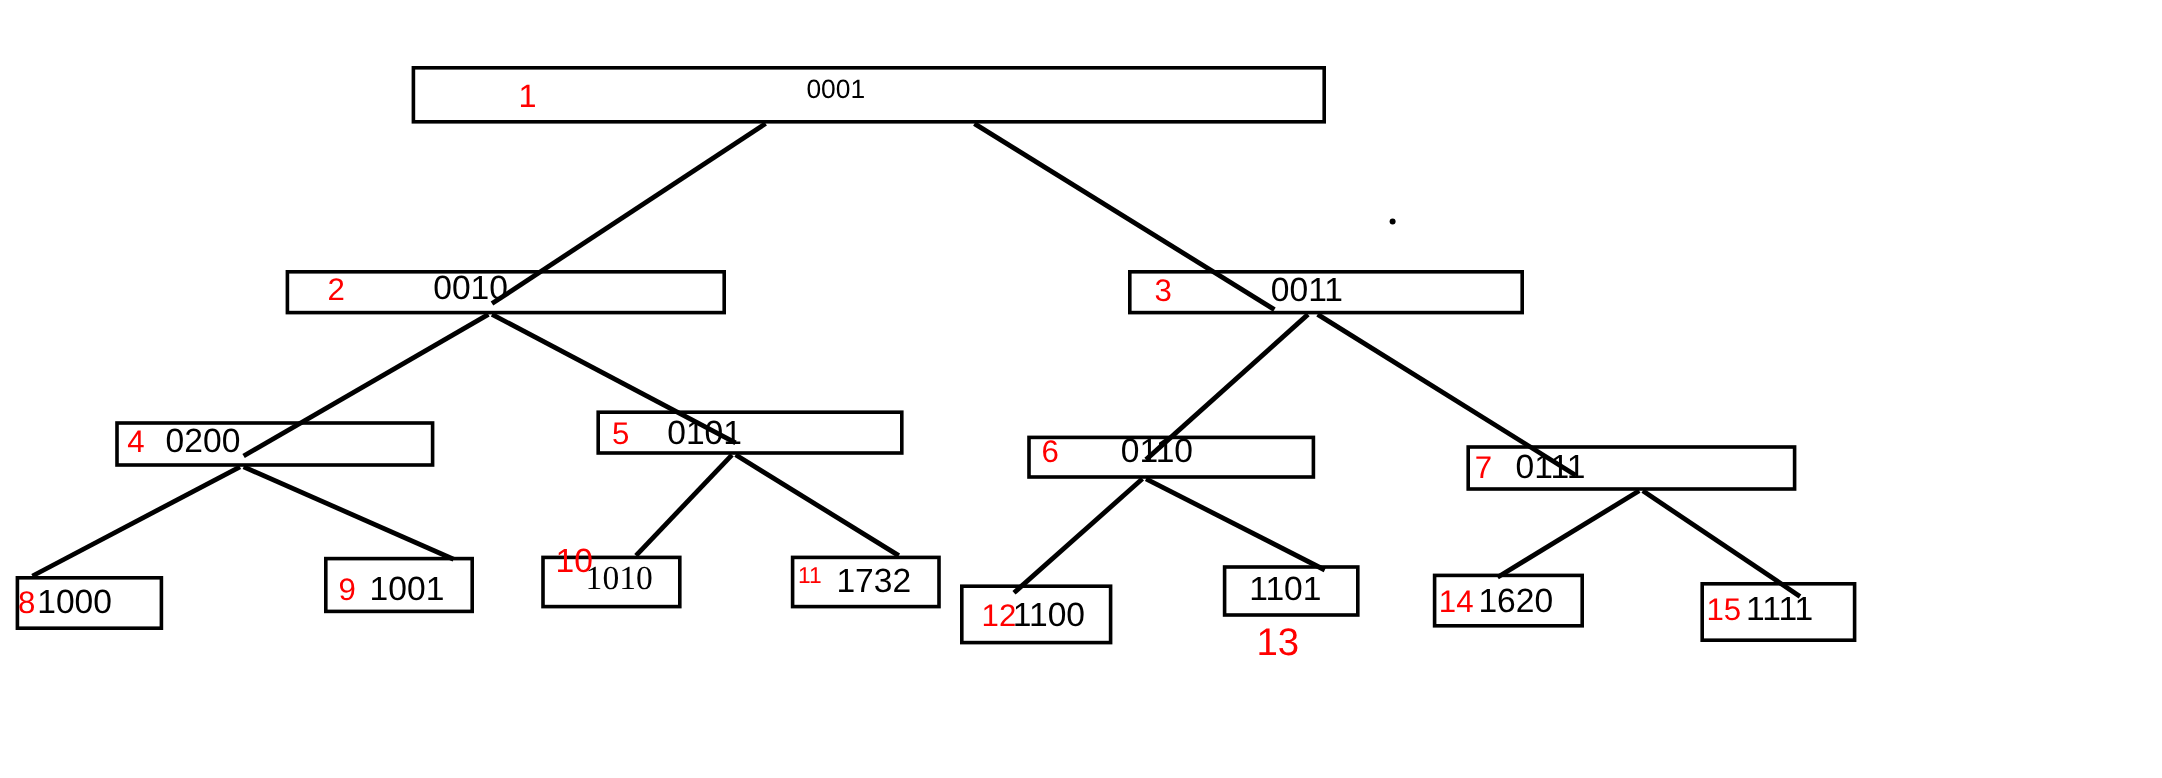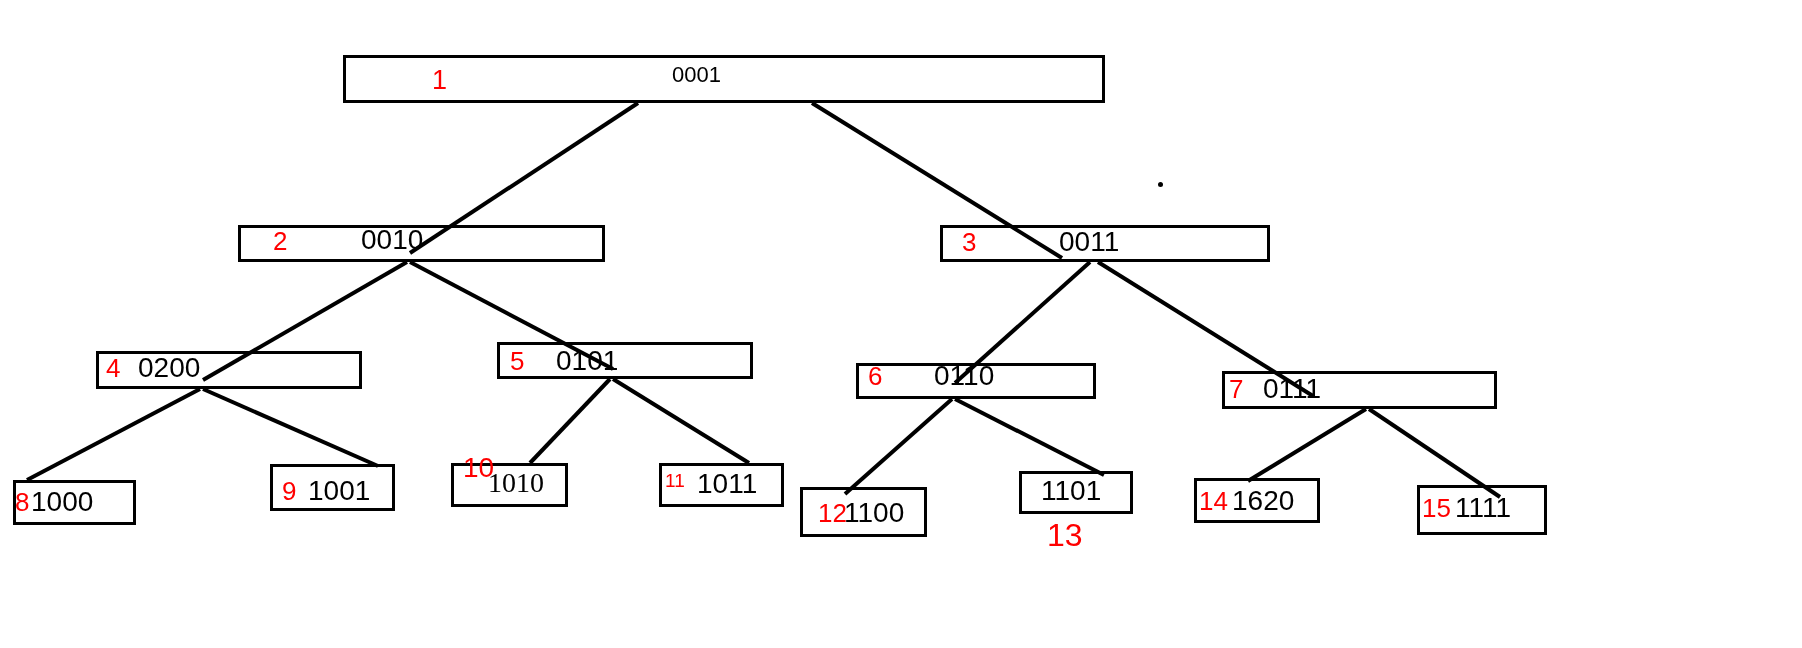"1011" div.node-label { text: 1011 -> 1732 }
